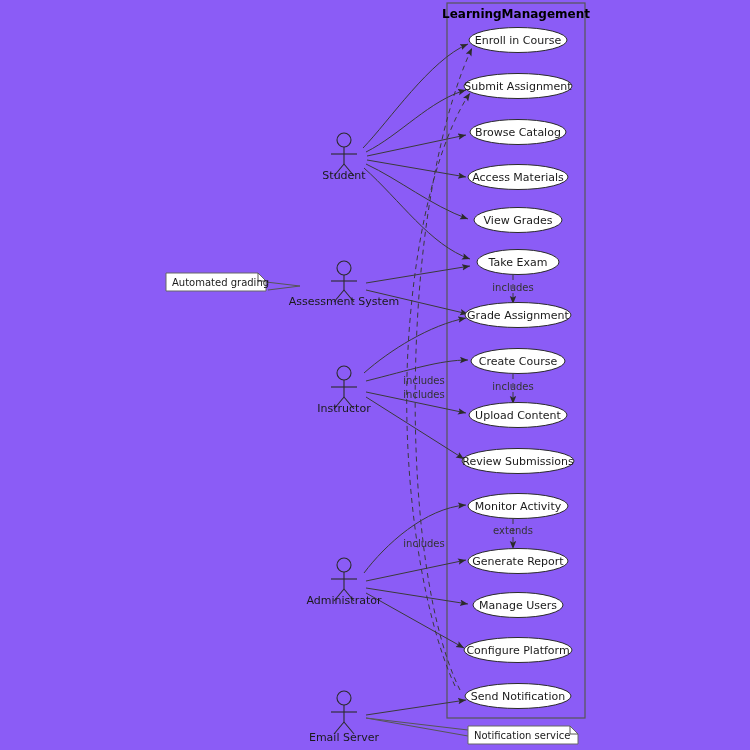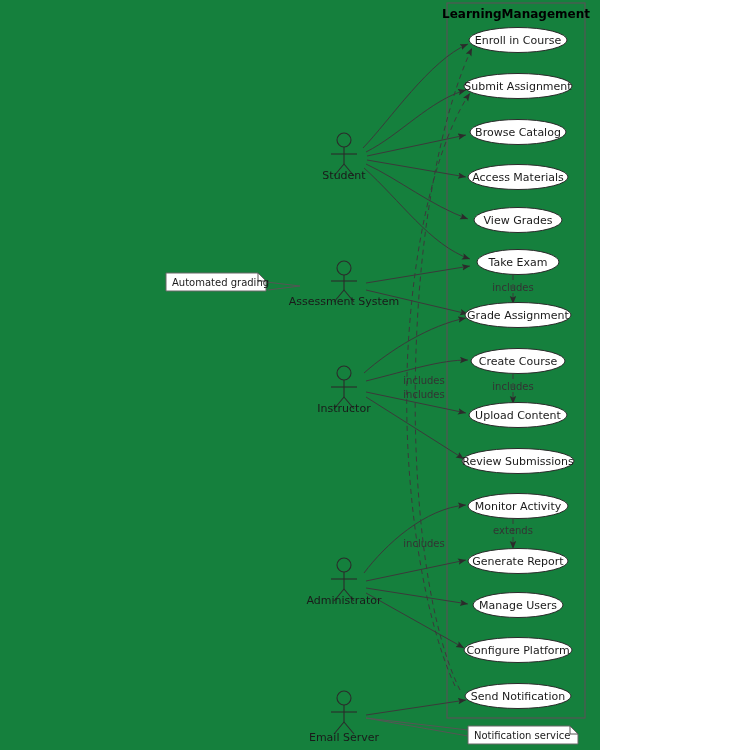"LearningManagement" #stage { background: #15803d -> #8b5cf6; width: 600px -> 750px }
